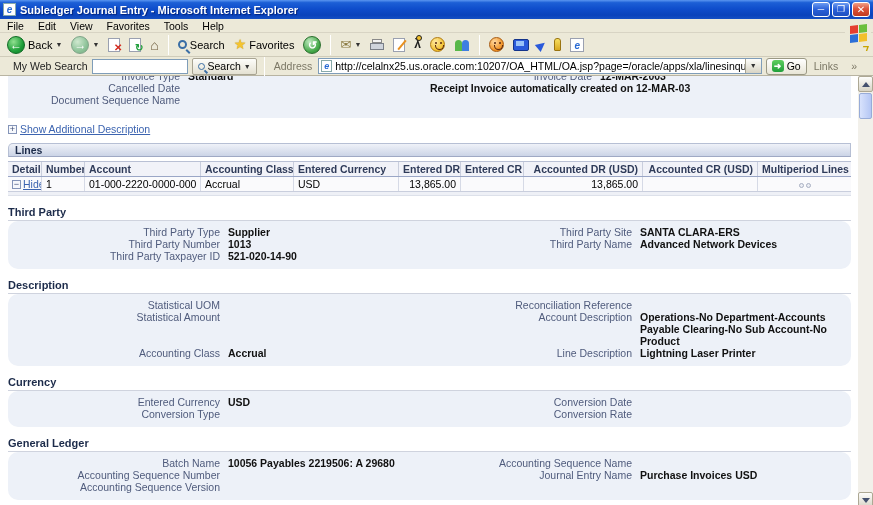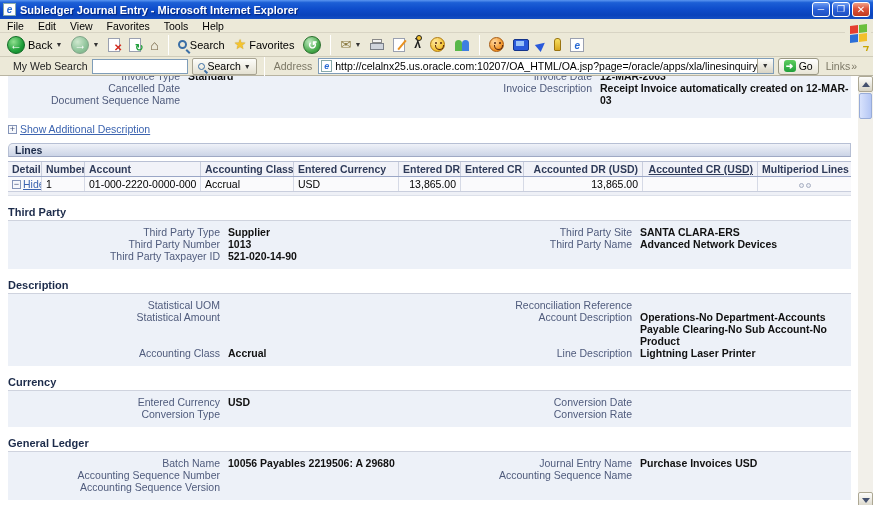"Links" .links-area { gap: 1px -> 13px }
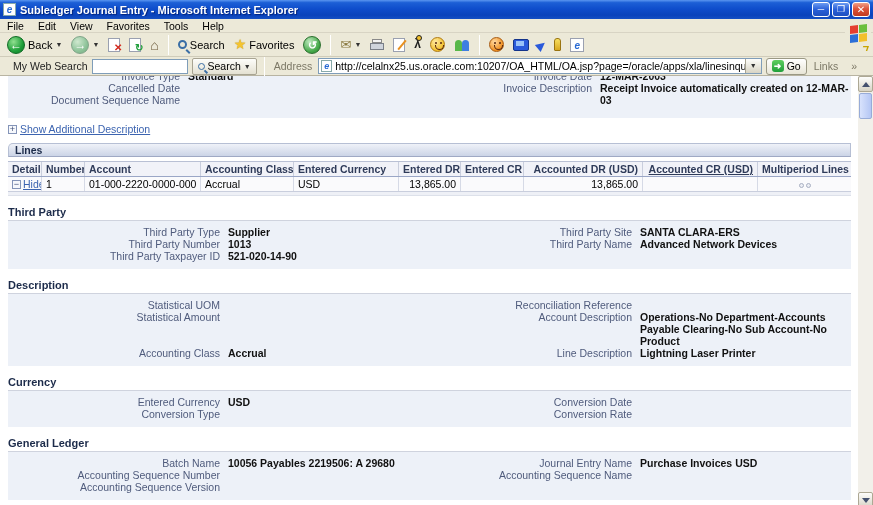"Invoice Description" span.lbl { html: <span>Invoice Description</span> -> none }
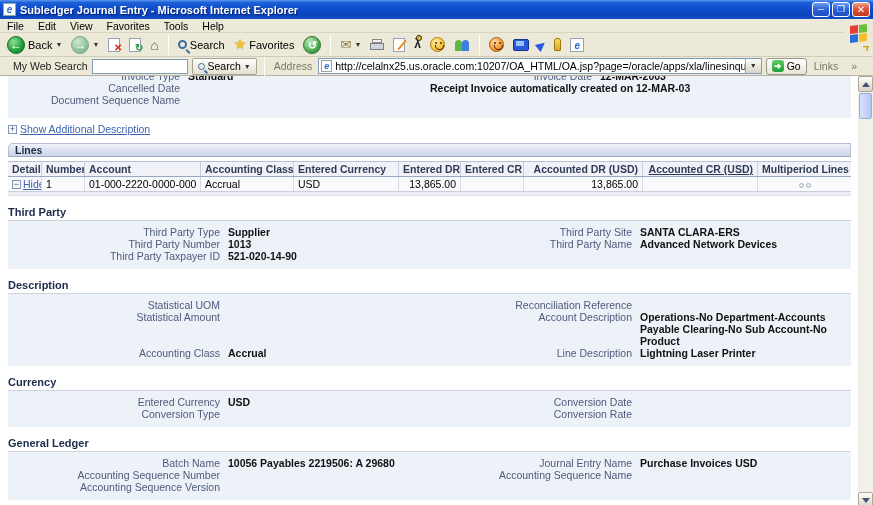"Accounted CR (USD)" .c-acr { text-decoration: underline -> none }
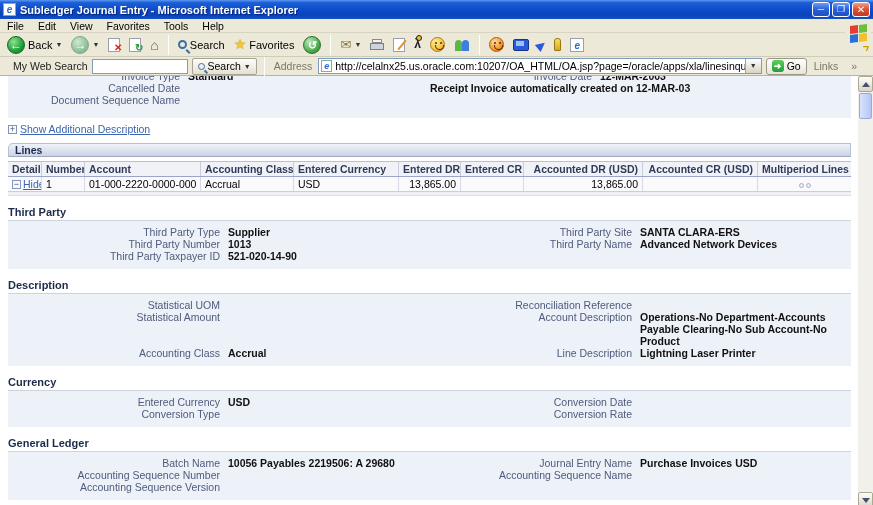"Third Party Type" .spanel { border-radius: none -> 10px }
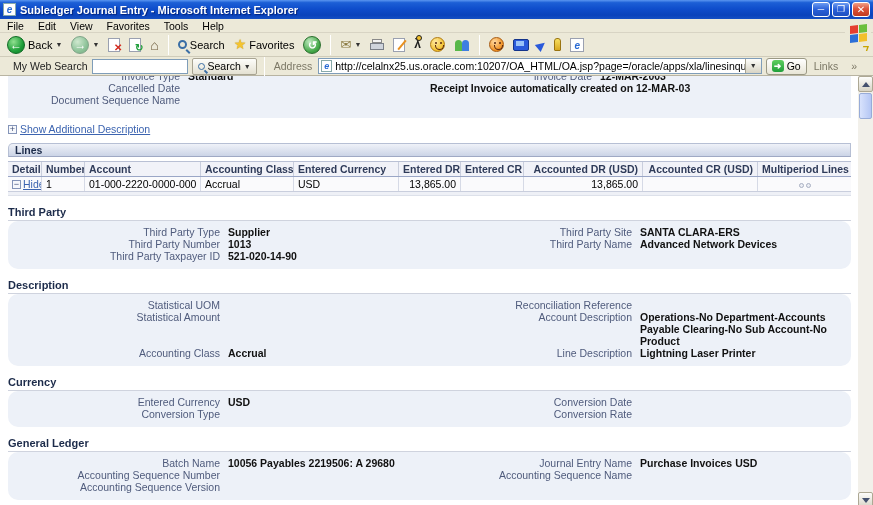"Journal Entry Name" div.frow { order: before "Accounting Sequence Name" -> after "Accounting Sequence Name" }
